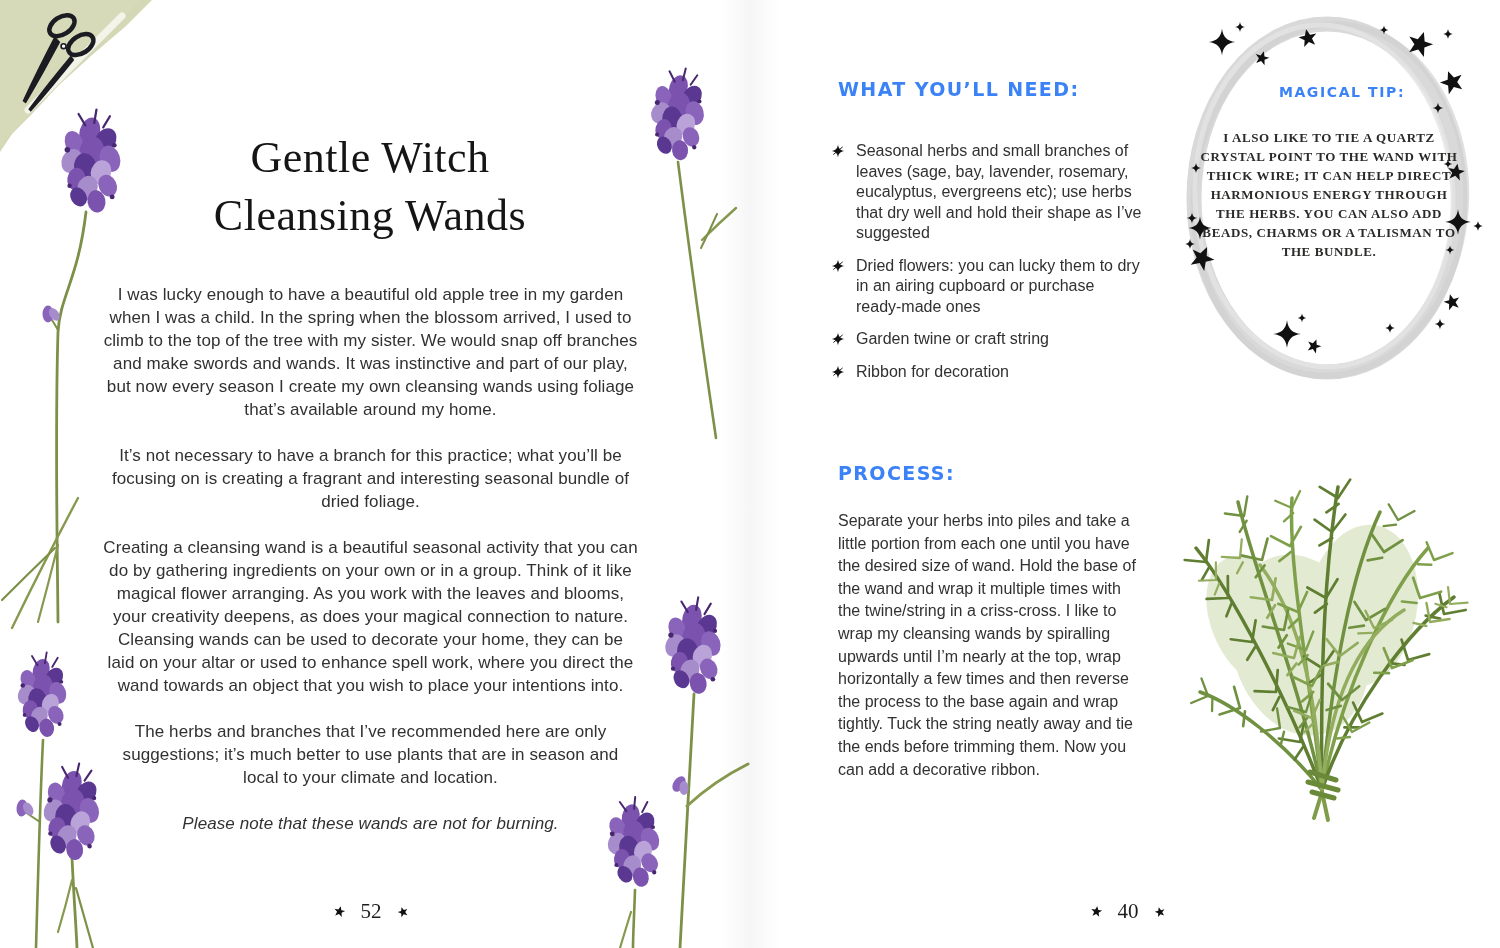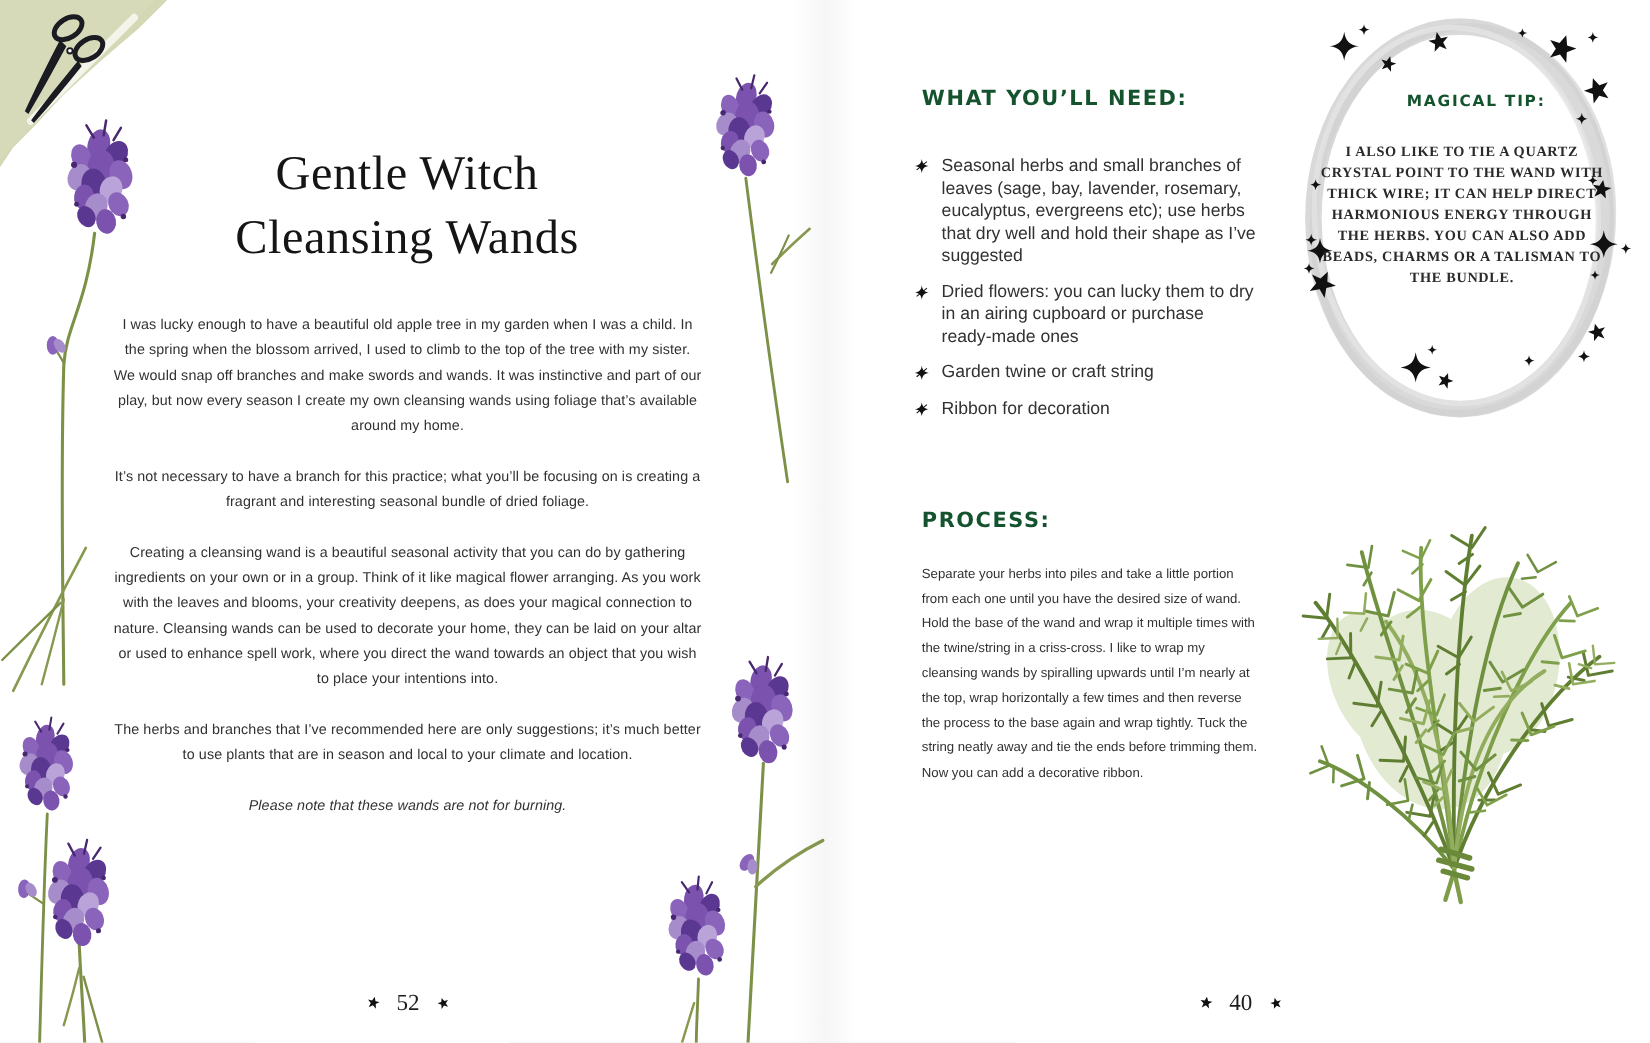"WHAT YOU’LL NEED:" .hand { color: #14532d -> #3b82f6 }
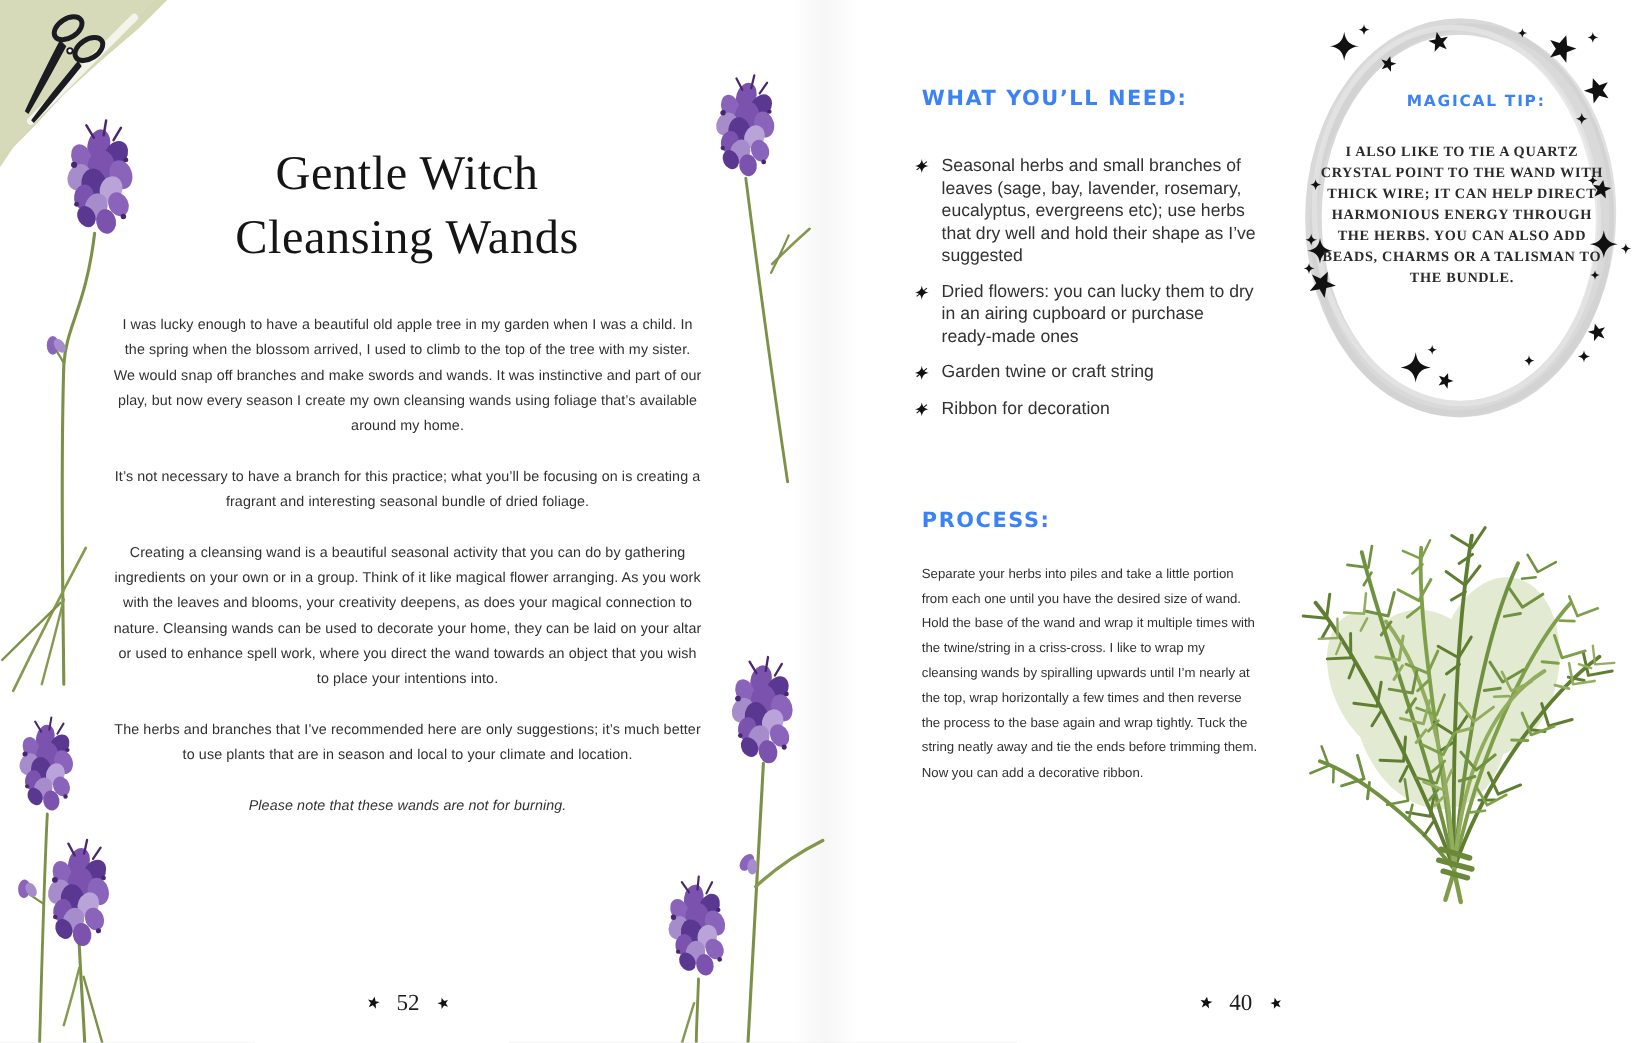"I was lucky enough to" .lp-text { font-size: 13px -> 17px }
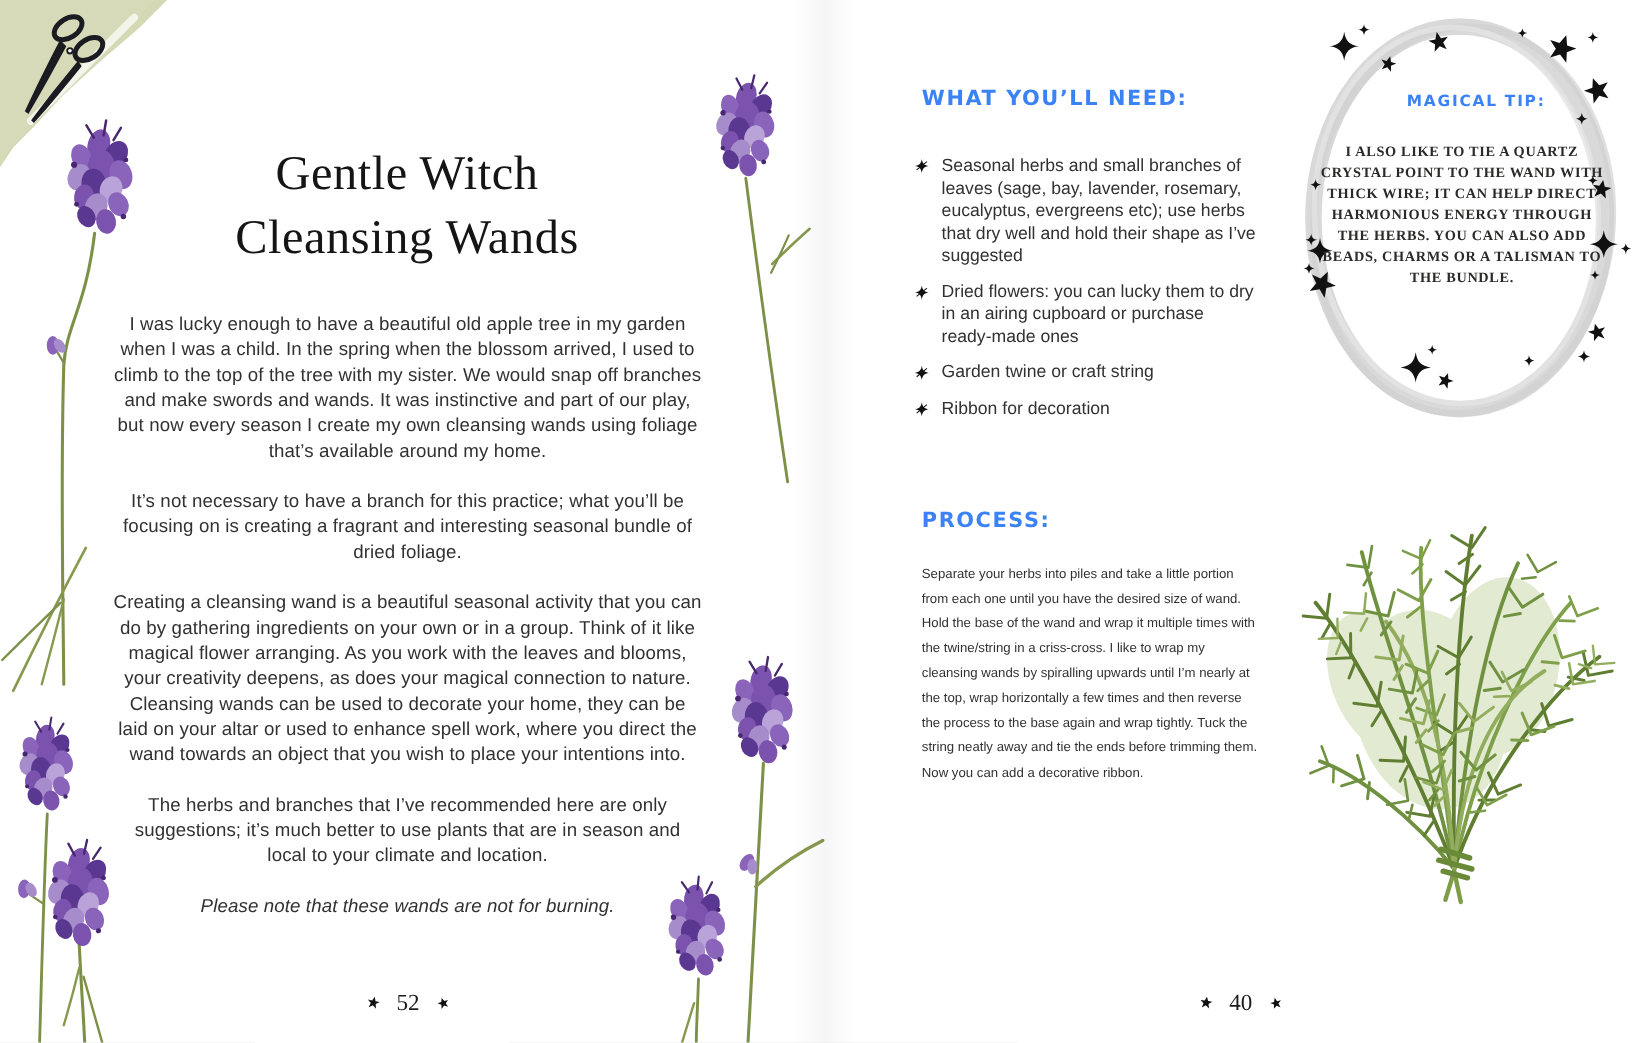"Separate your herbs into piles" .process-body { font-size: 12px -> 16px }
